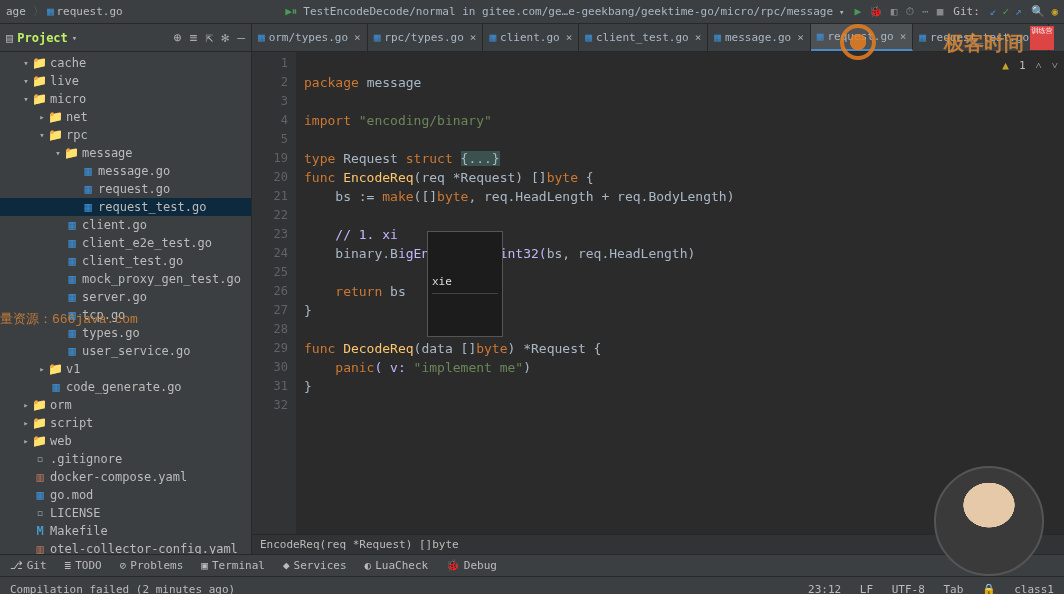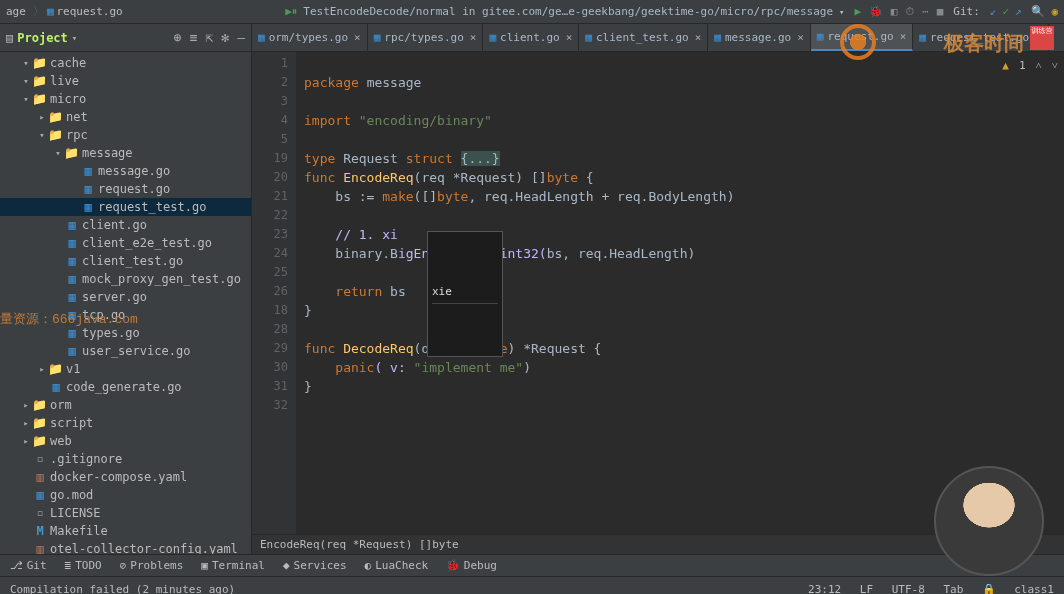"xie" .ime-popup { padding: 12px 4px -> 2px 4px }
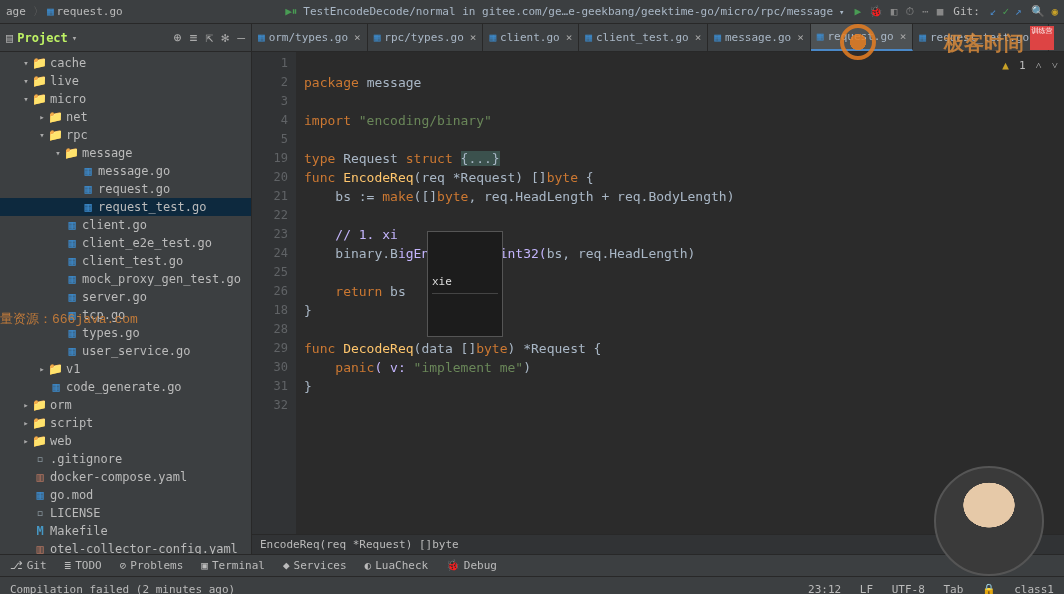"18" div { text: 18 -> 27 }
